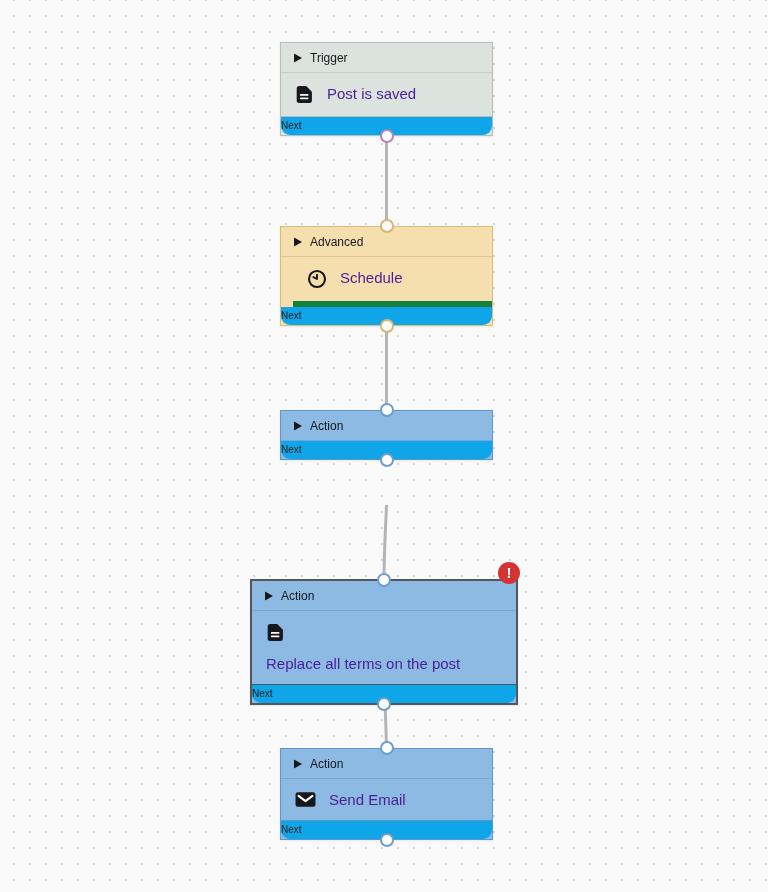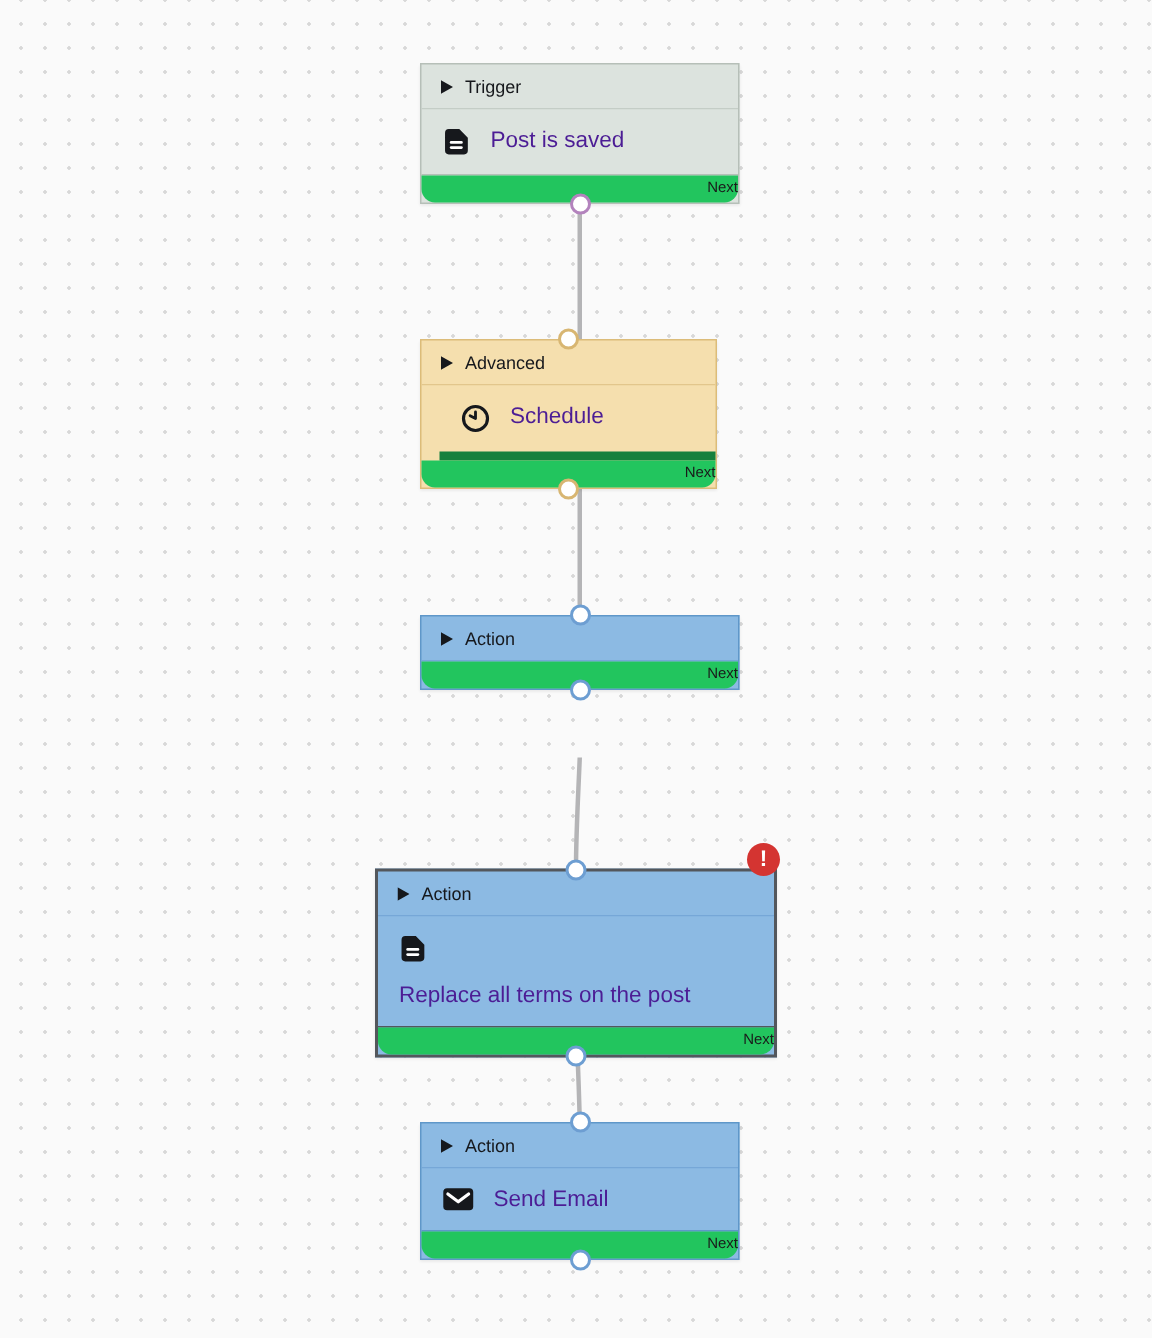"Next" .node-footer { background: #22c55e -> #0ea5e9; text-align: right -> left }
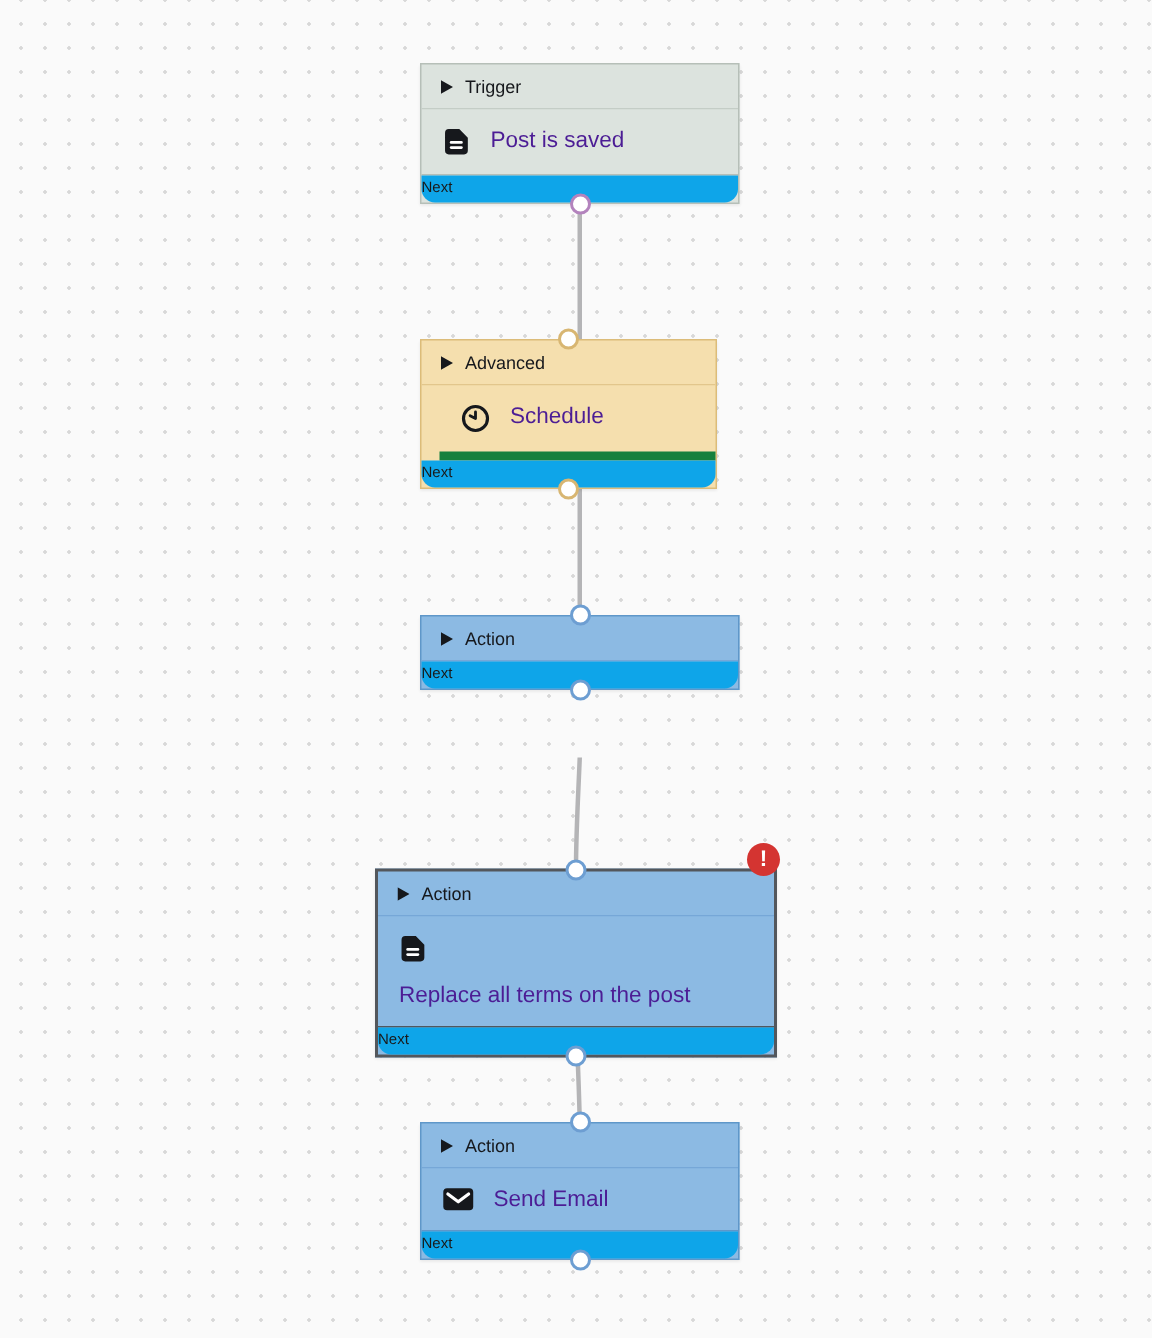"Advanced" div.node { width: 198px -> 213px }
